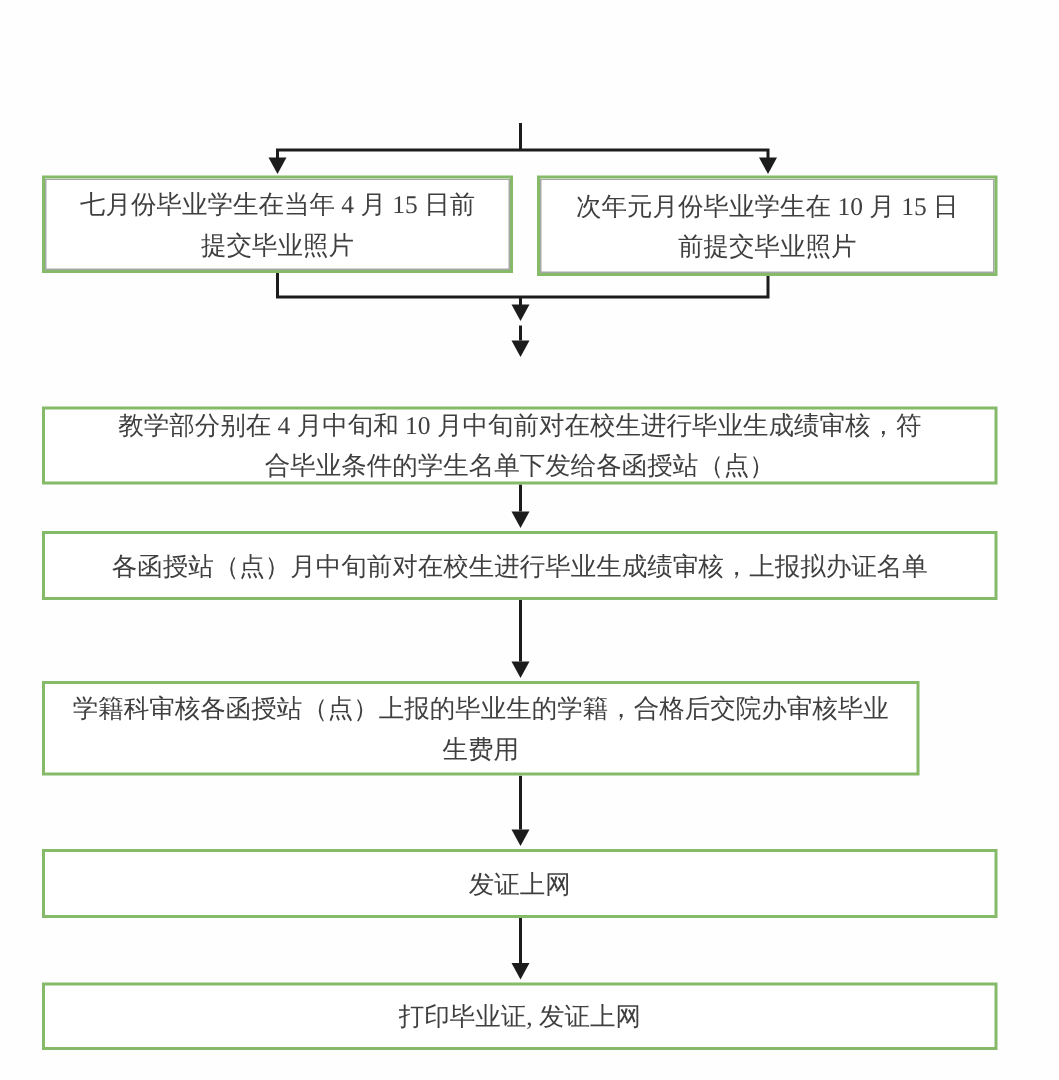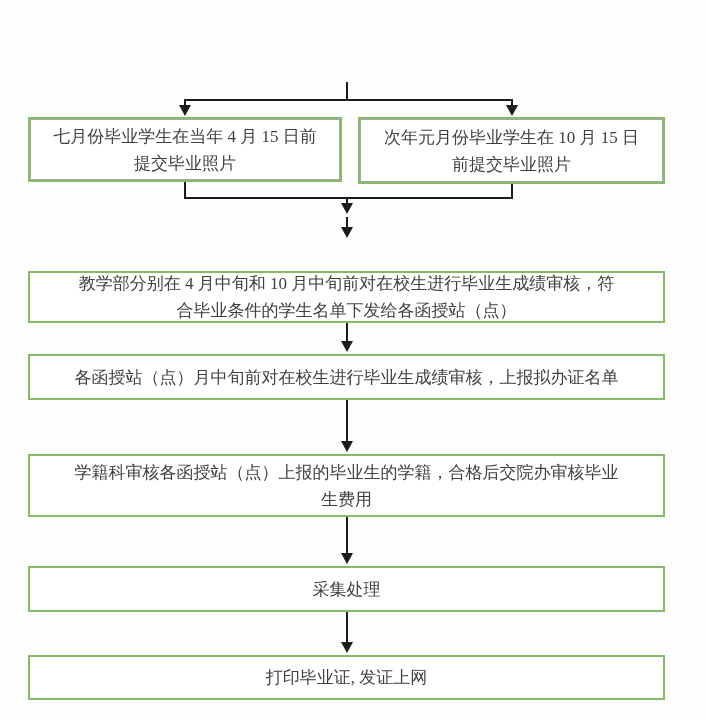"学籍科审核各函授站（点）上报的毕业生的学籍，合格后交院办审核毕业" .n5 { width: 637px -> 585px }
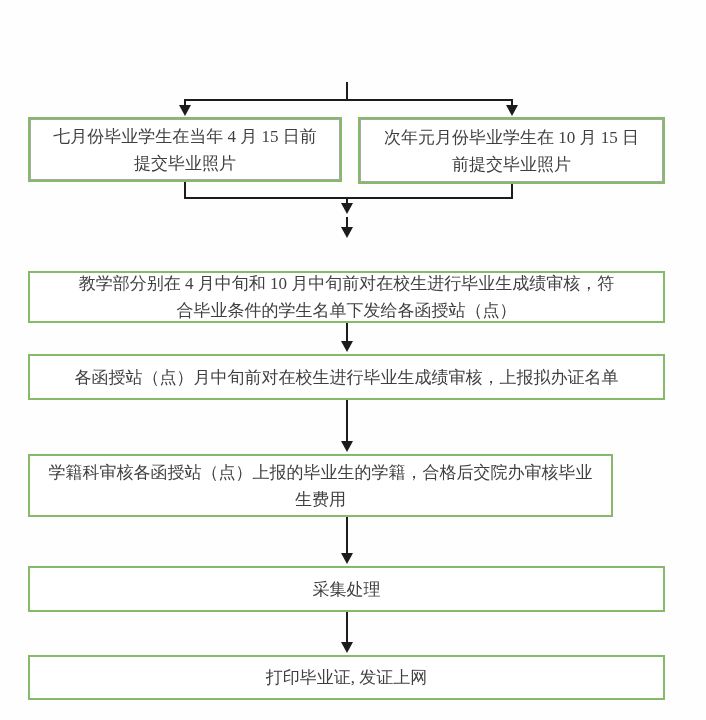"采集处理" span.node-text { text: 采集处理 -> 发证上网 }
